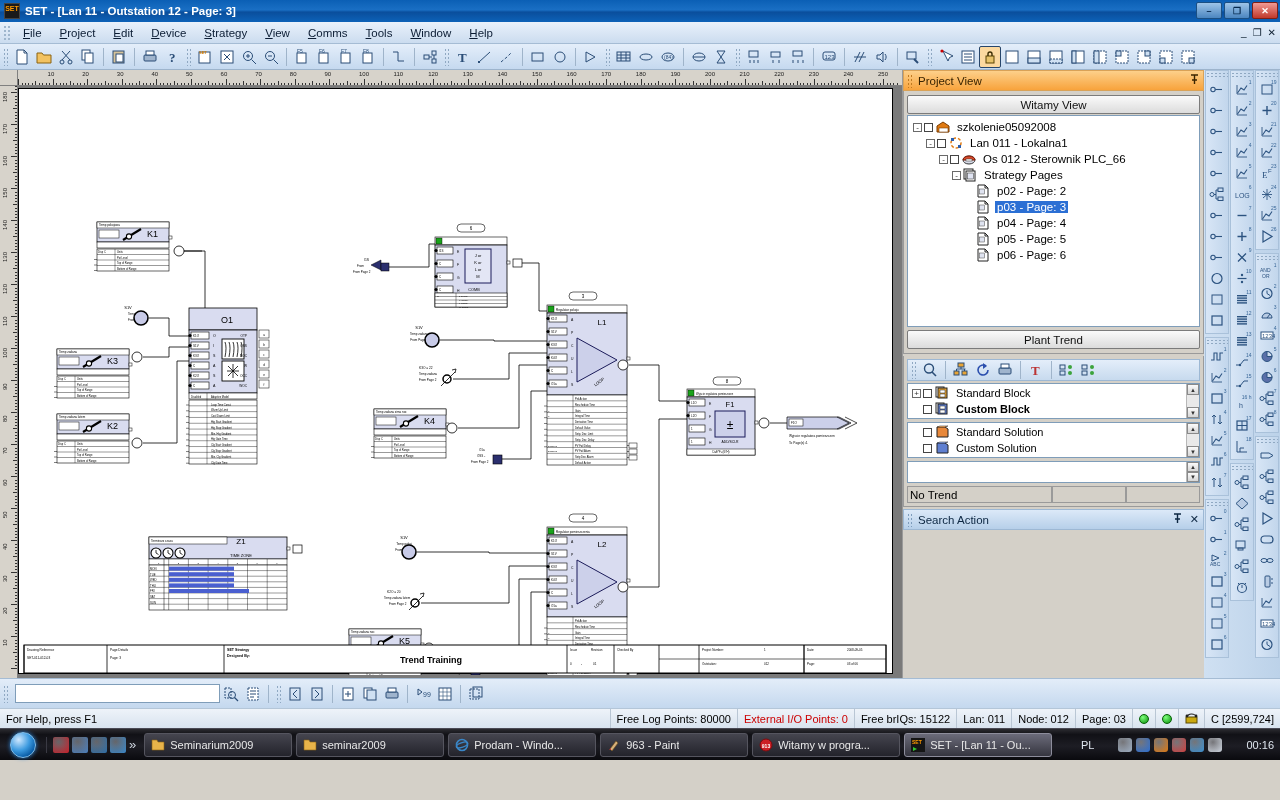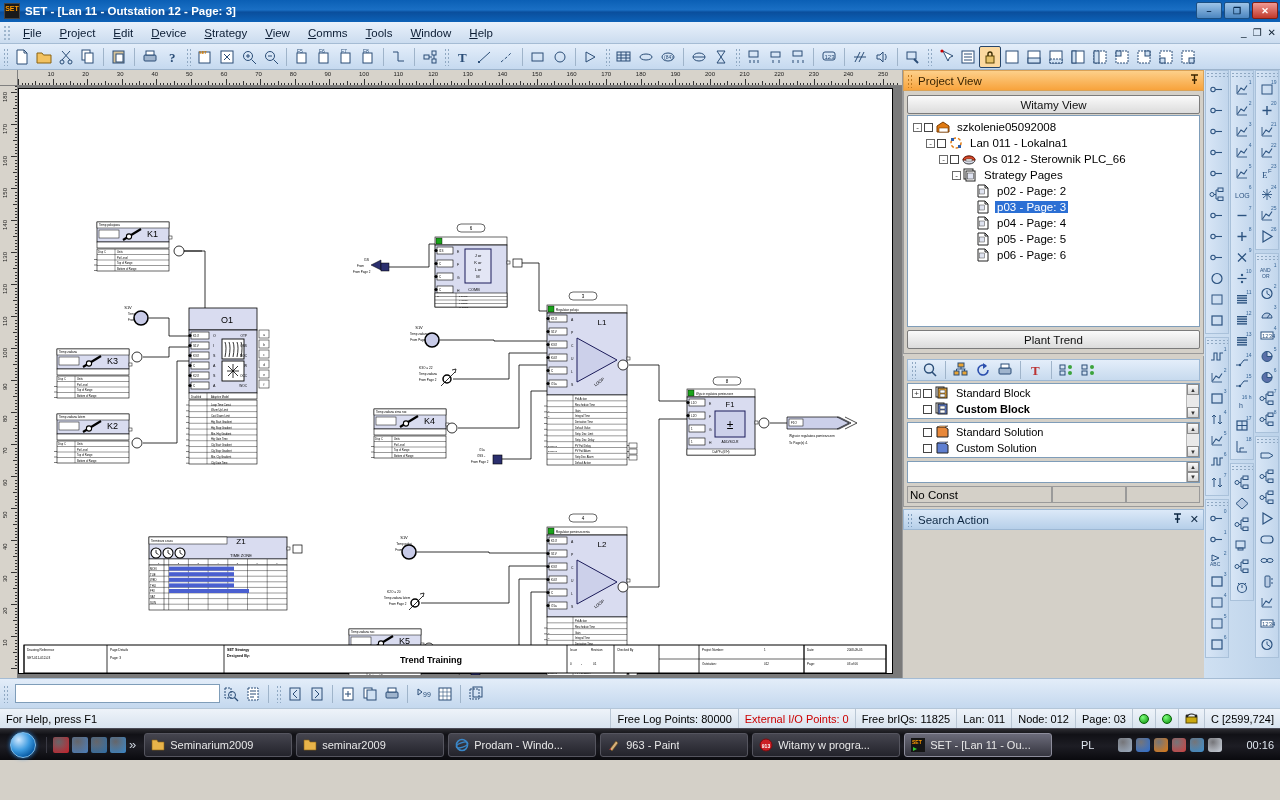"No Const" div.filtercell { text: Const -> Trend }
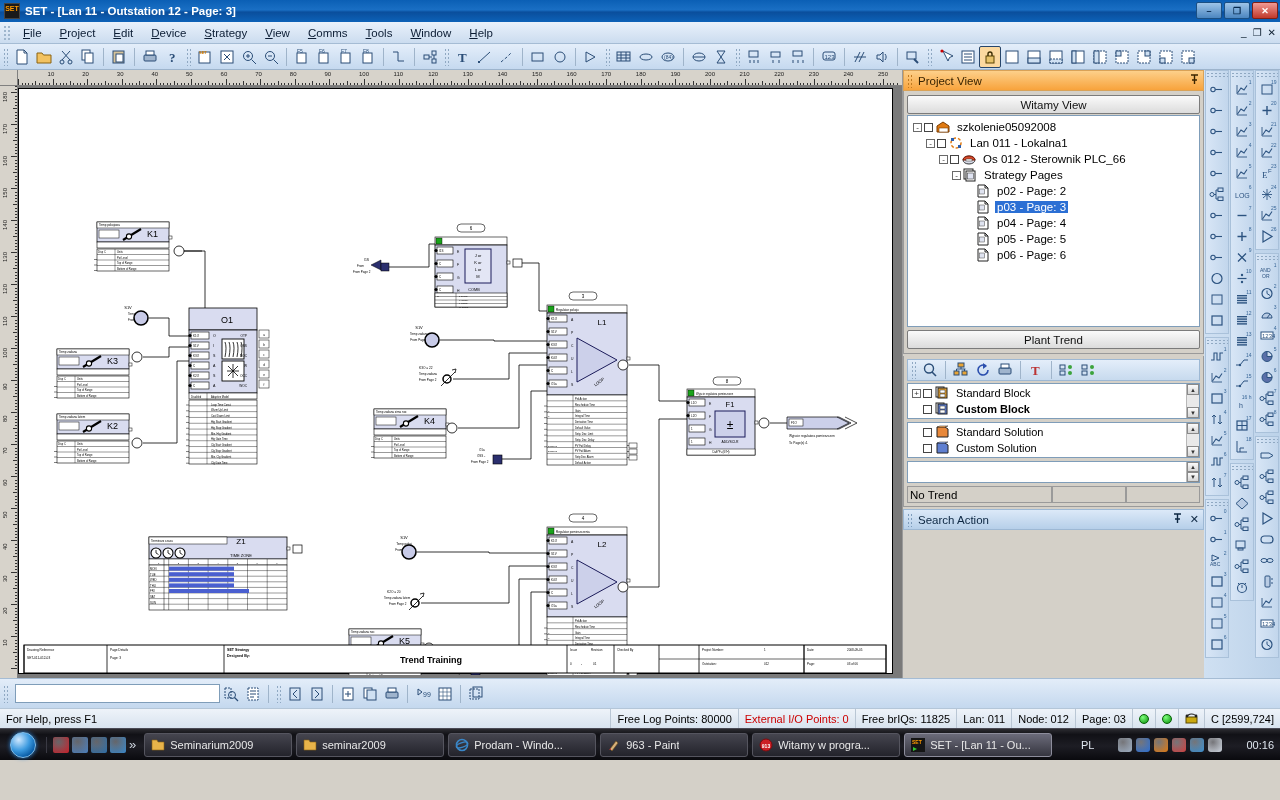"Free brIQs: 11825" div.sect { text: 11825 -> 15122 }
